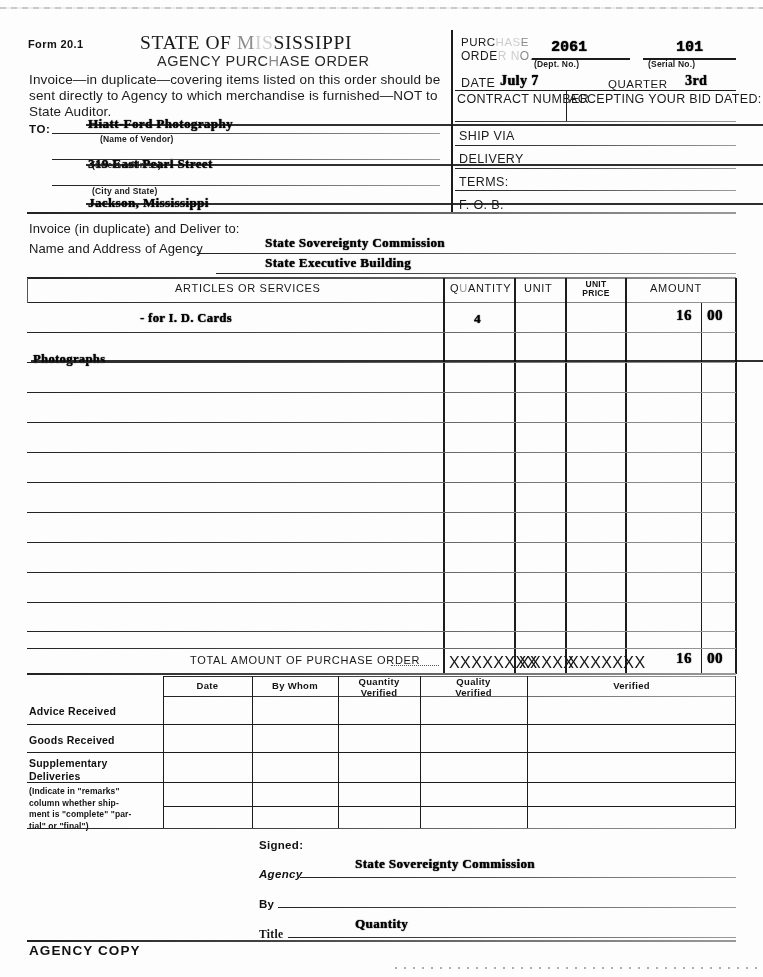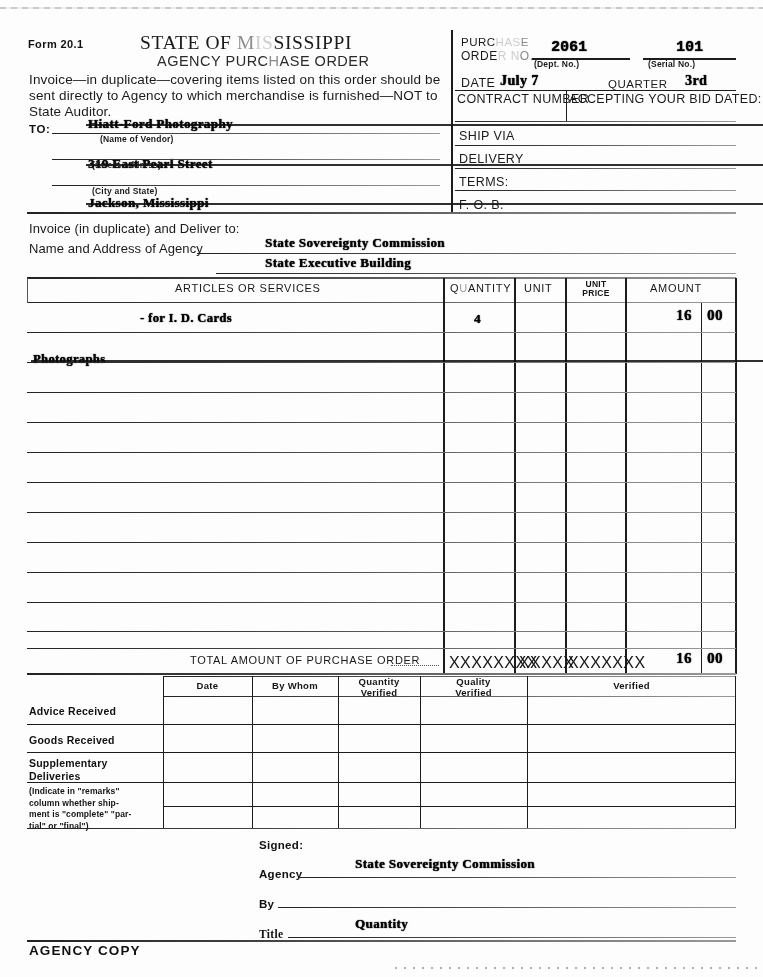"Agency" div.t { font-style: none -> italic }
